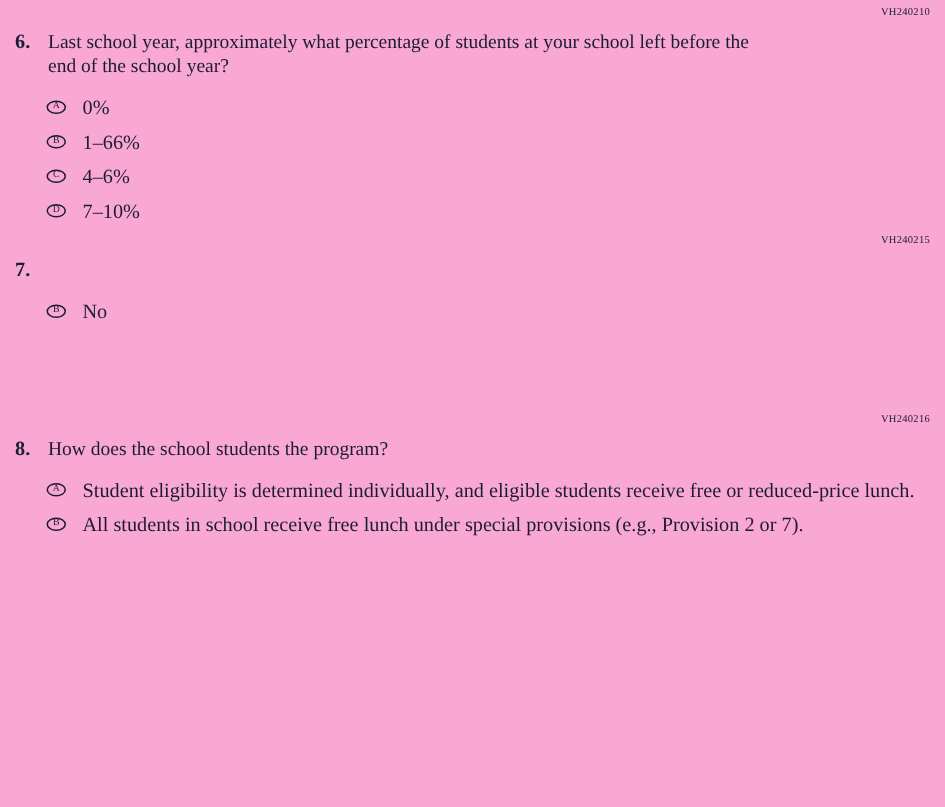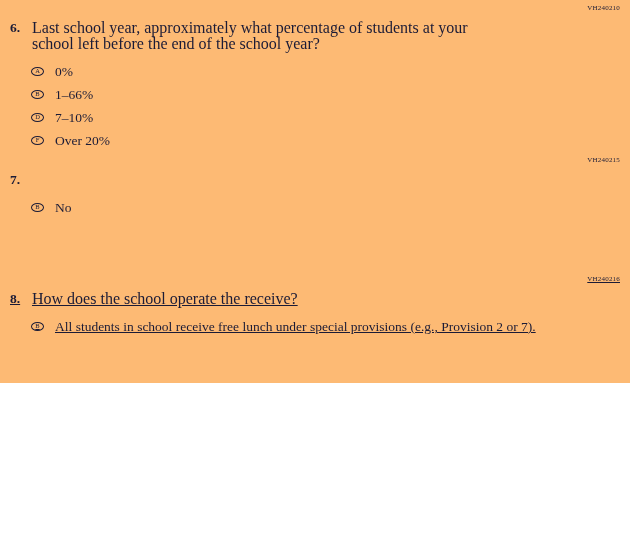"VH240210" .page { background: #fdba74 -> #f9a8d4; height: 383px -> 538px }
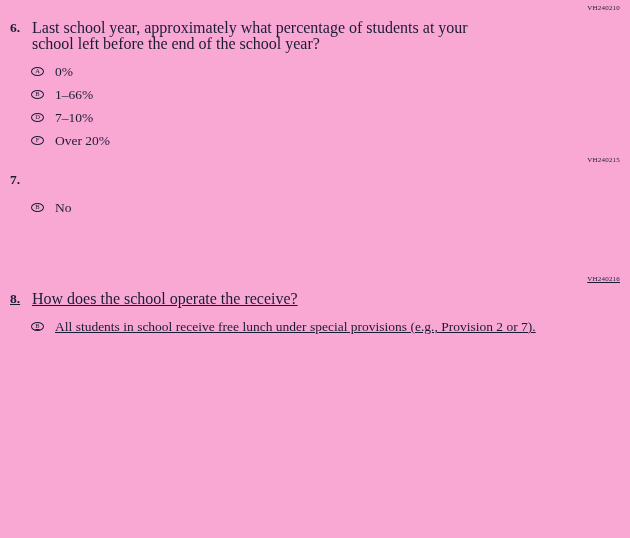"Last school year, approximately what" .q-text { font-size: 16px -> 13px }
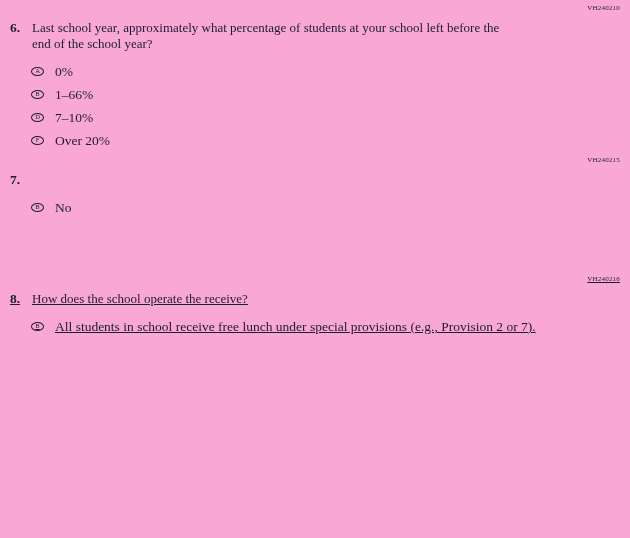"4–6%" div.option { html: none -> <div> <span> <span>C</span> </span> <span>4–6%</span> </div> }
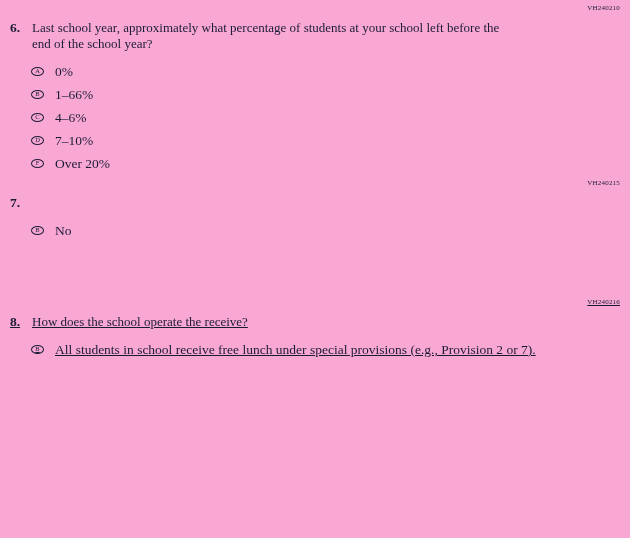"Over 20%" div.option { html: <div> <span> <span>F</span> </span> <span>Over 20%</span> </div> -> none }
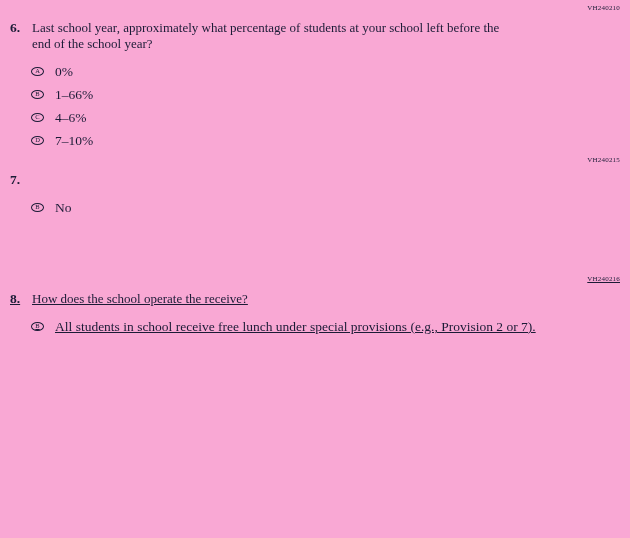"VH240216" .q-block.q8 { text-decoration: underline -> none }
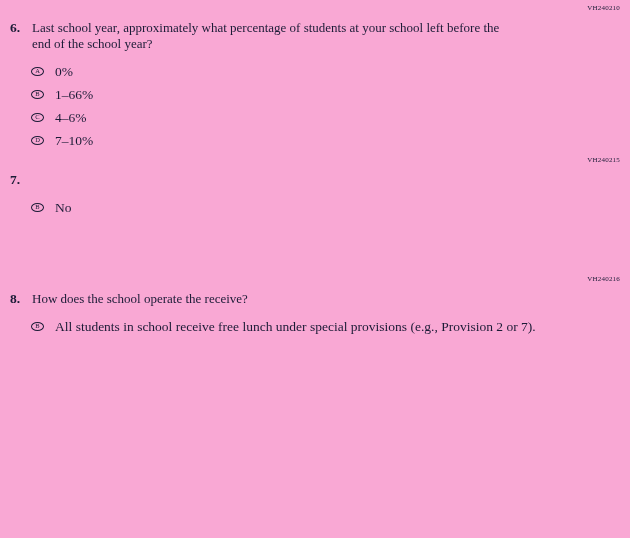"How does the school operate" div.q-text { text: operate the receive -> students the program }
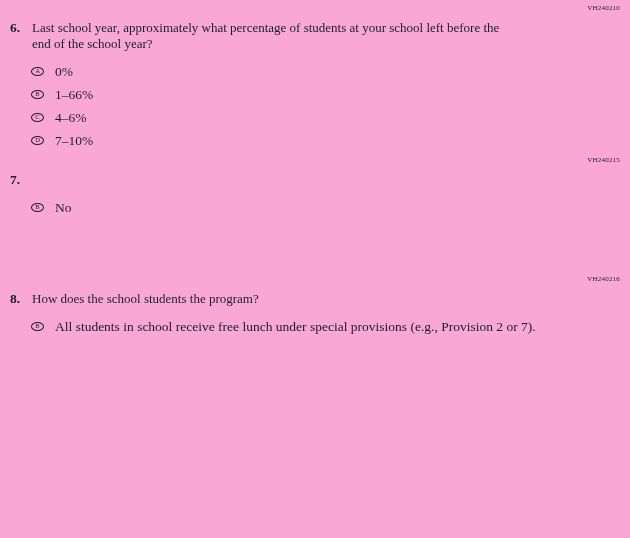"Student eligibility is determined" div.option { html: none -> <div> <span> <span>A</span> </span> <span>Student eligibility is determined individually, and eligible students receive free or reduced-price lunch.</span> </div> }
